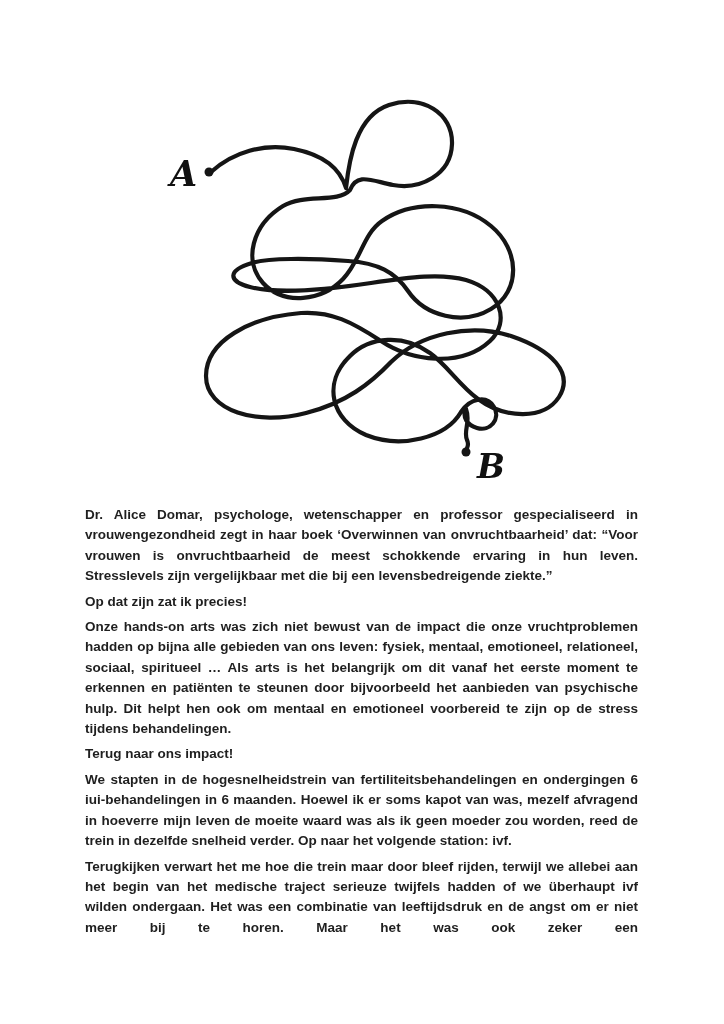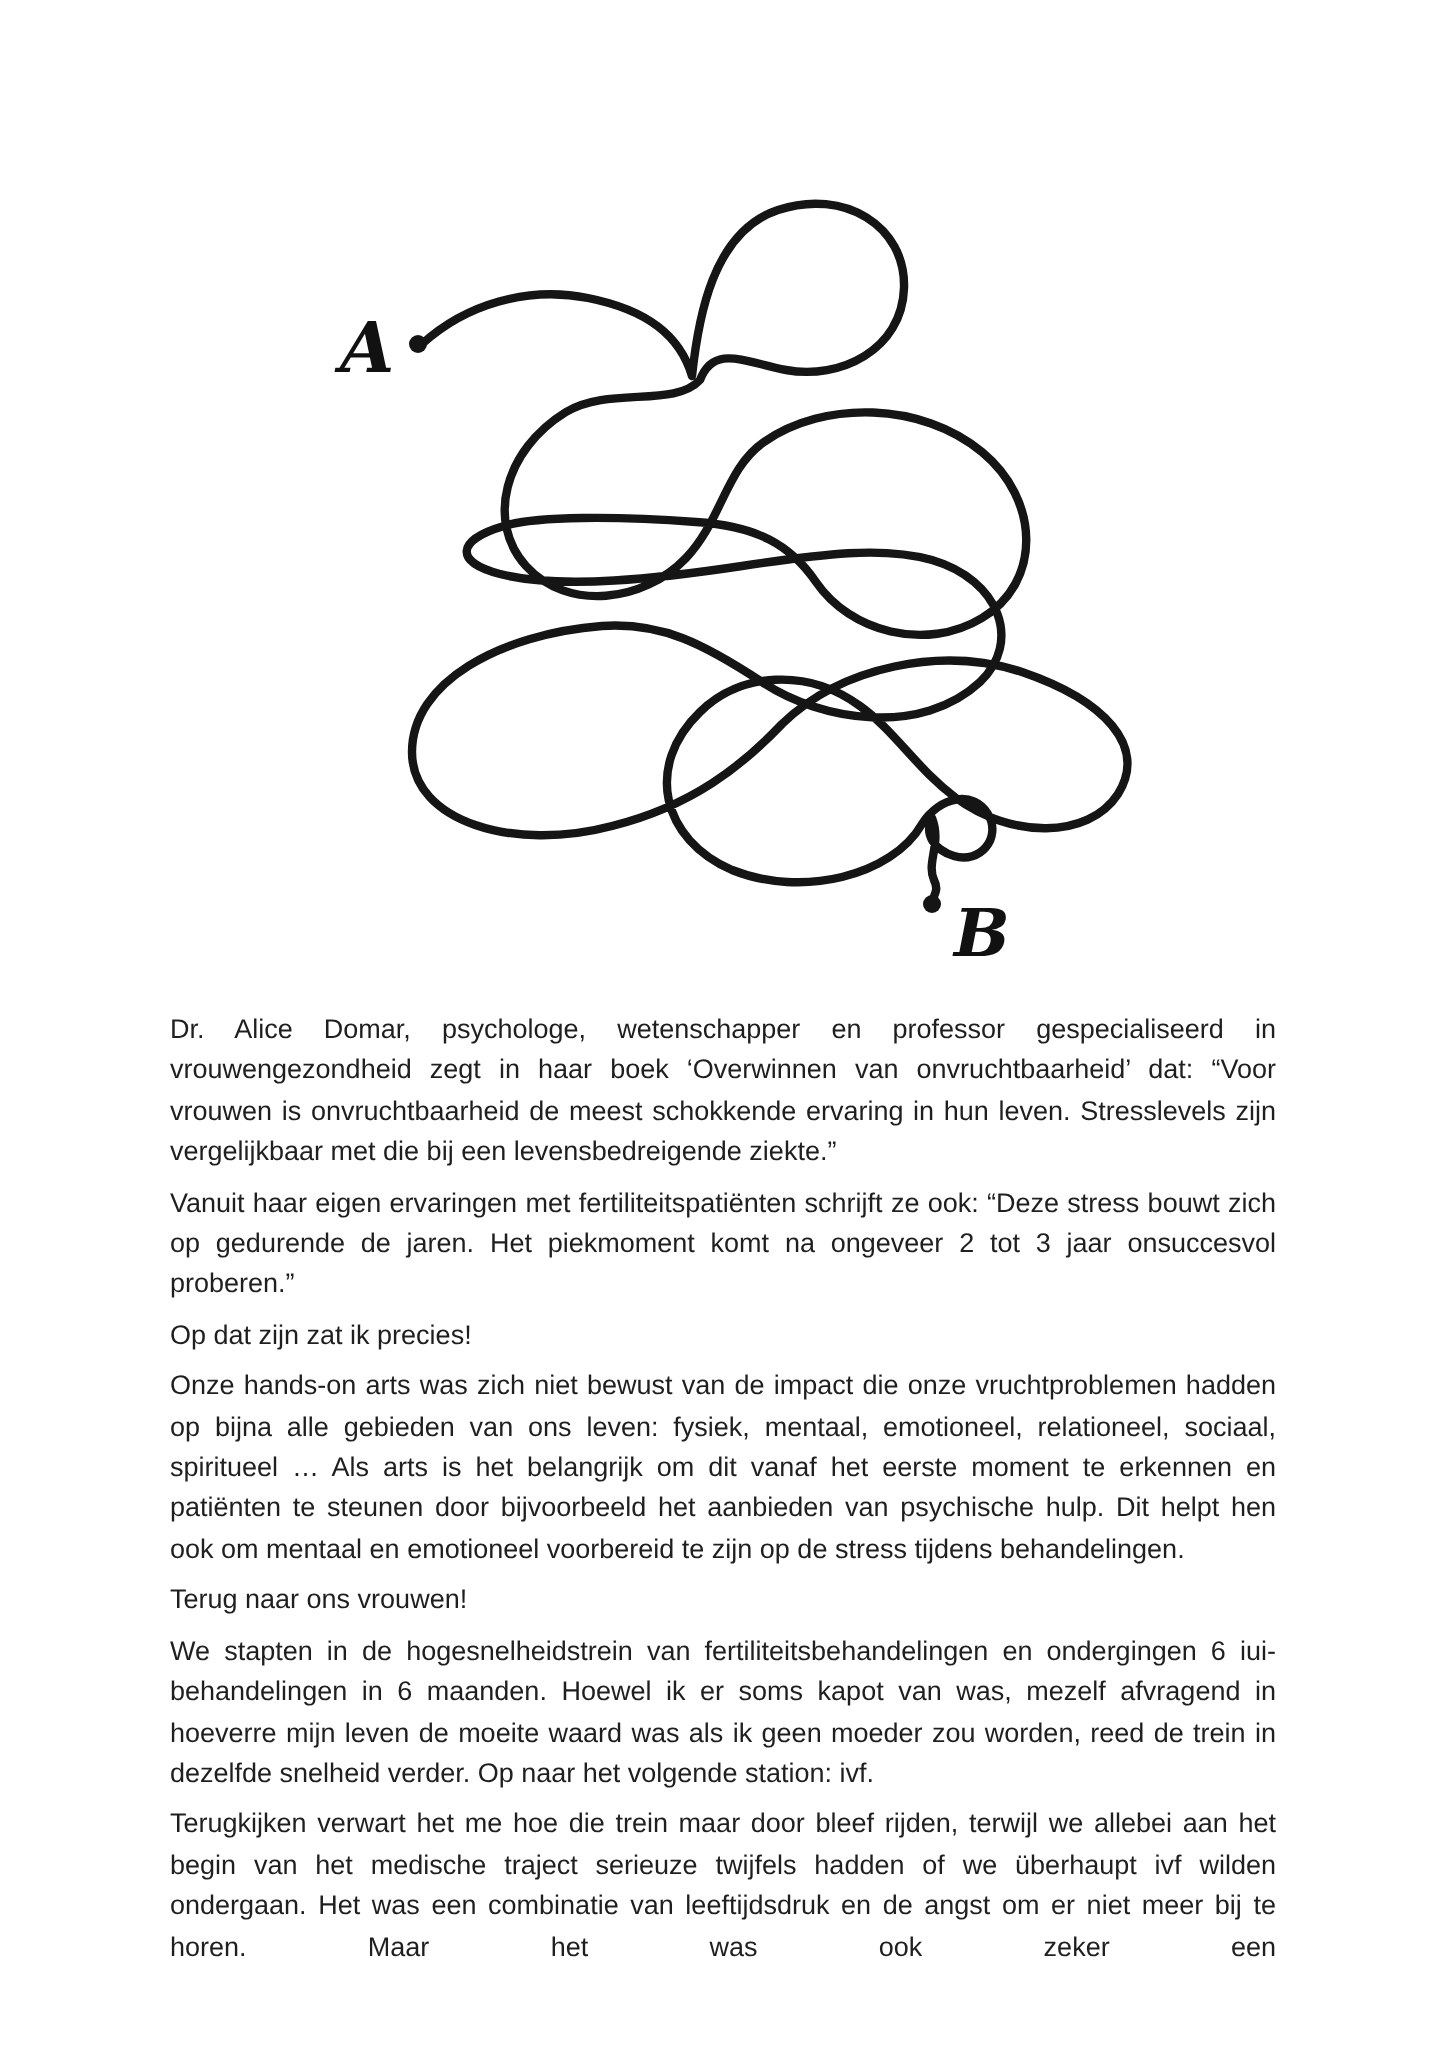"Dr. Alice Domar, psychologe," .text-block { font-weight: none -> bold }
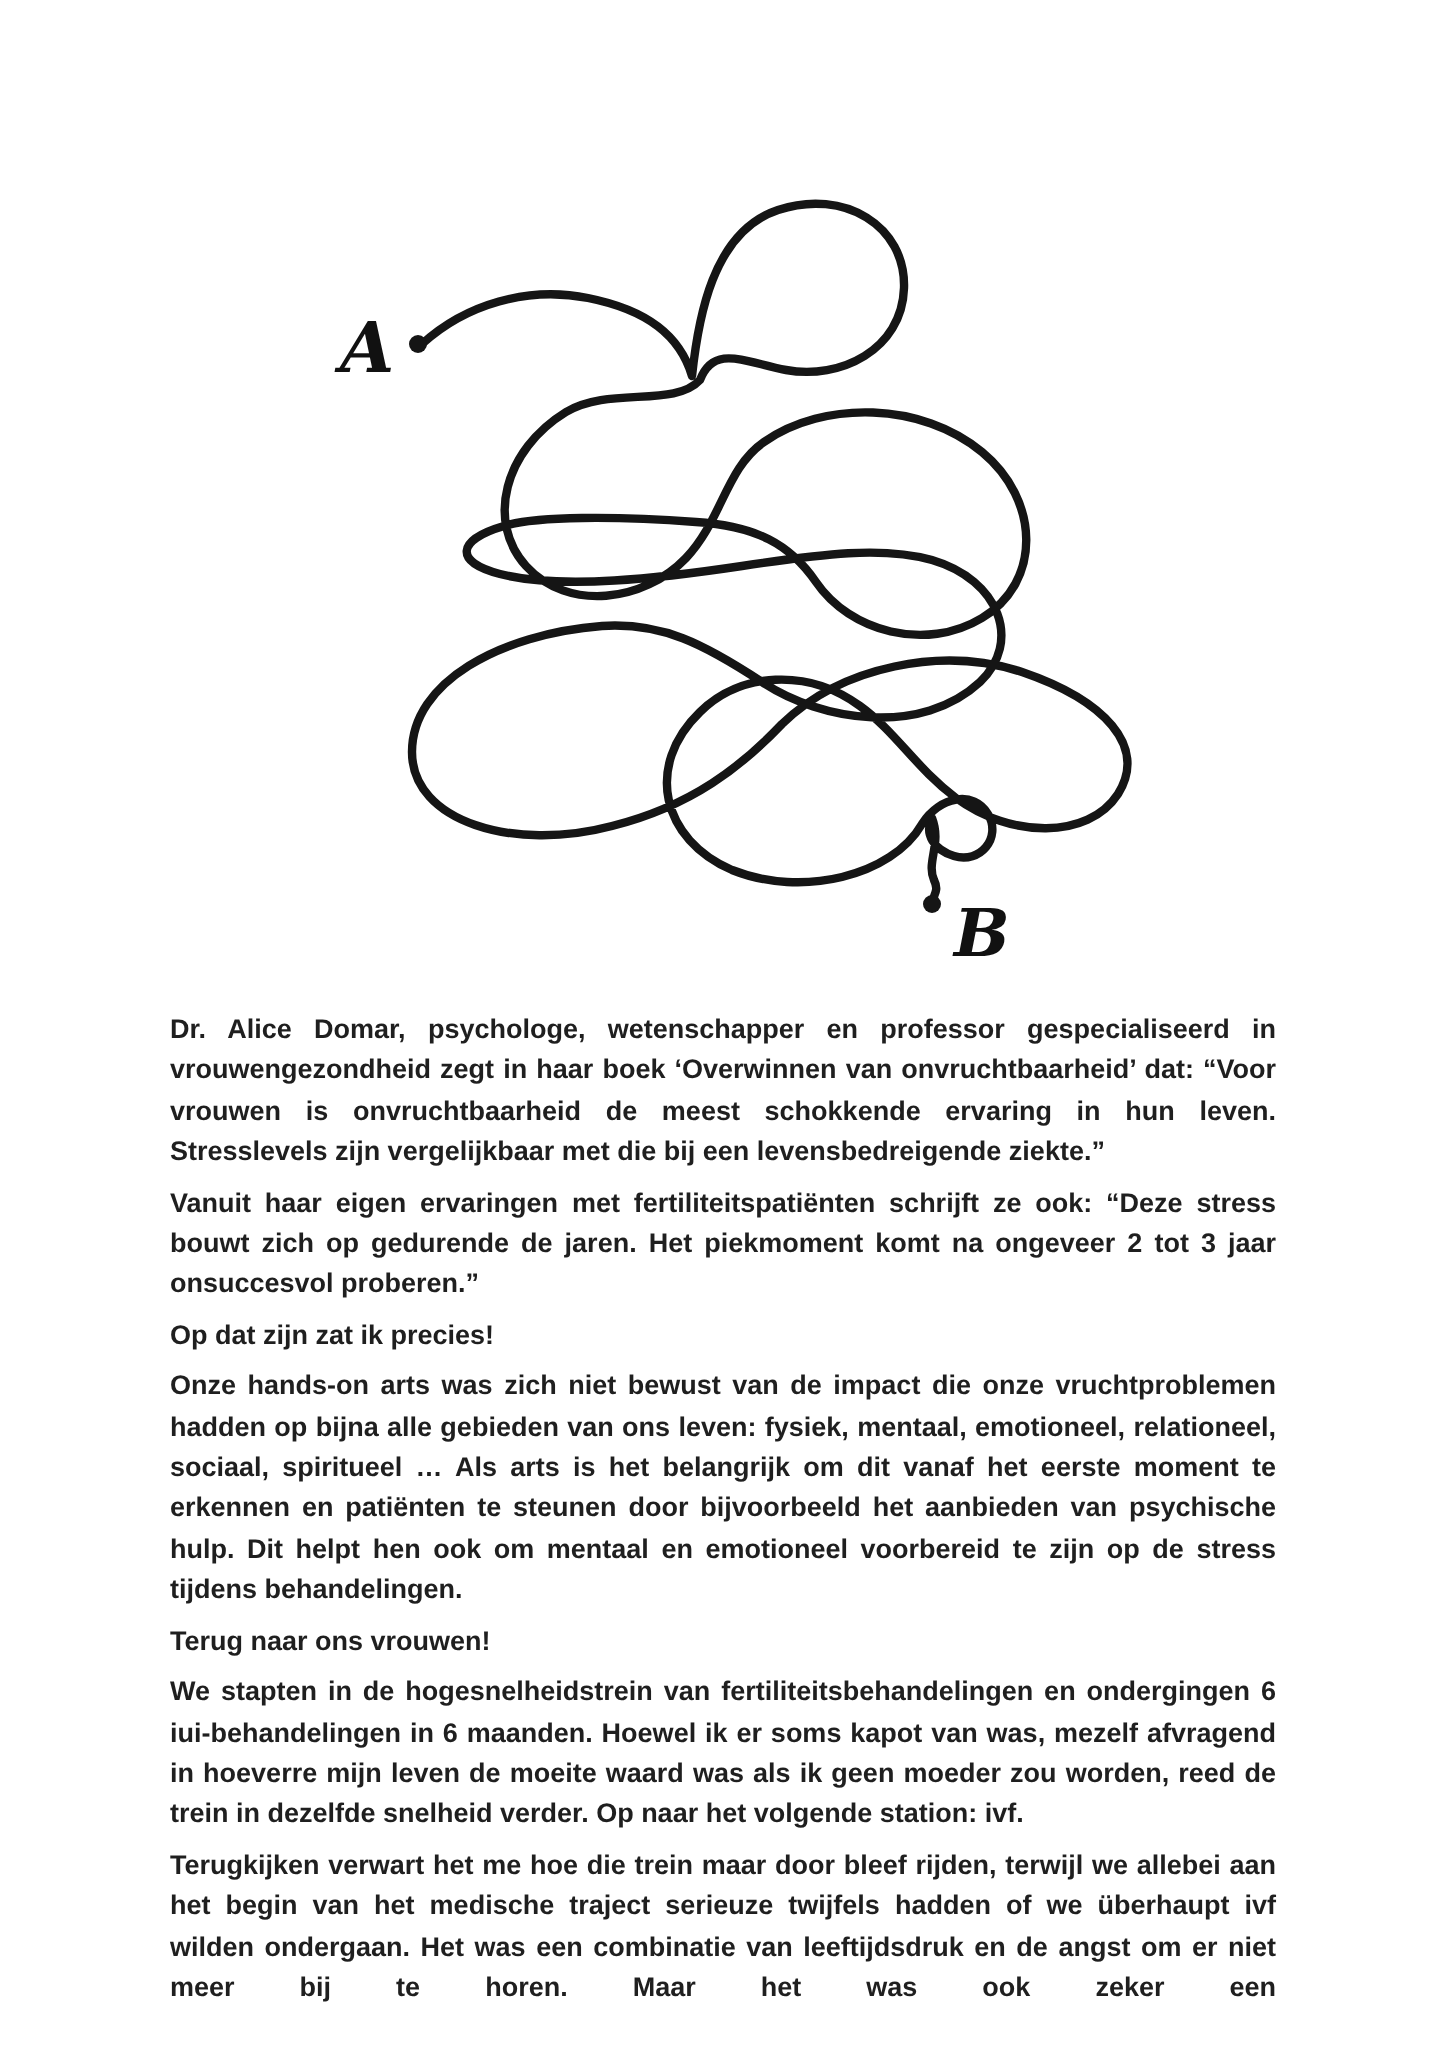"Vanuit haar eigen ervaringen met" p { html: <p>Vanuit haar eigen ervaringen met fertiliteitspatiënten schrijft ze ook: “Deze stress bouwt zich op gedurende de jaren. Het piekmoment komt na ongeveer 2 tot 3 jaar onsuccesvol proberen.”</p> -> none }
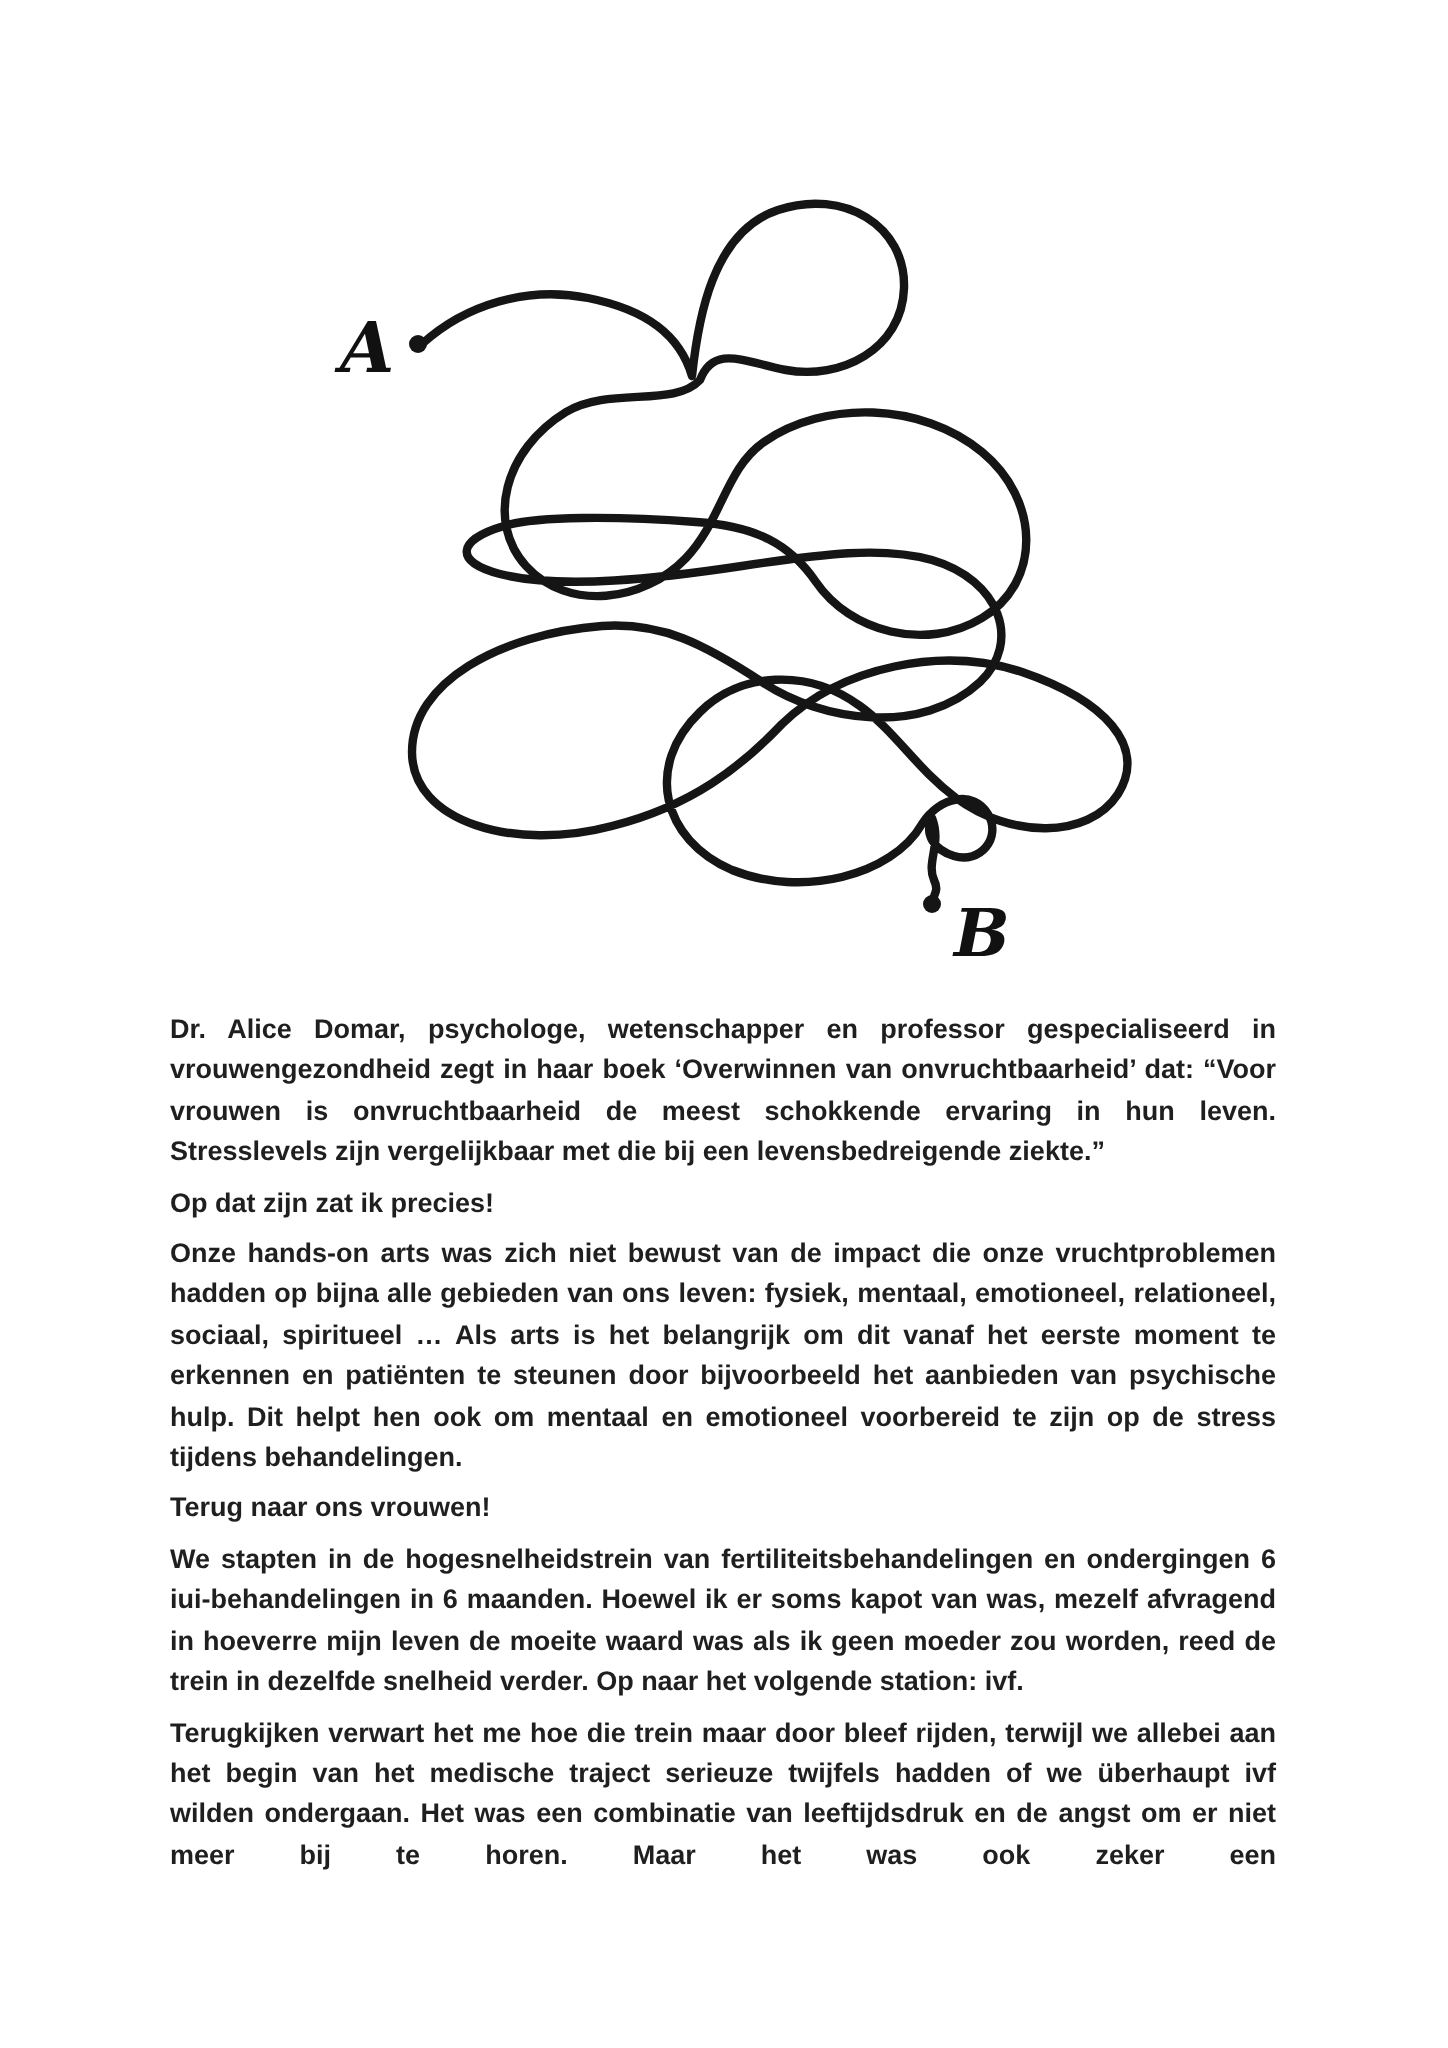"Terug naar ons vrouwen!" p { text: vrouwen -> impact }
